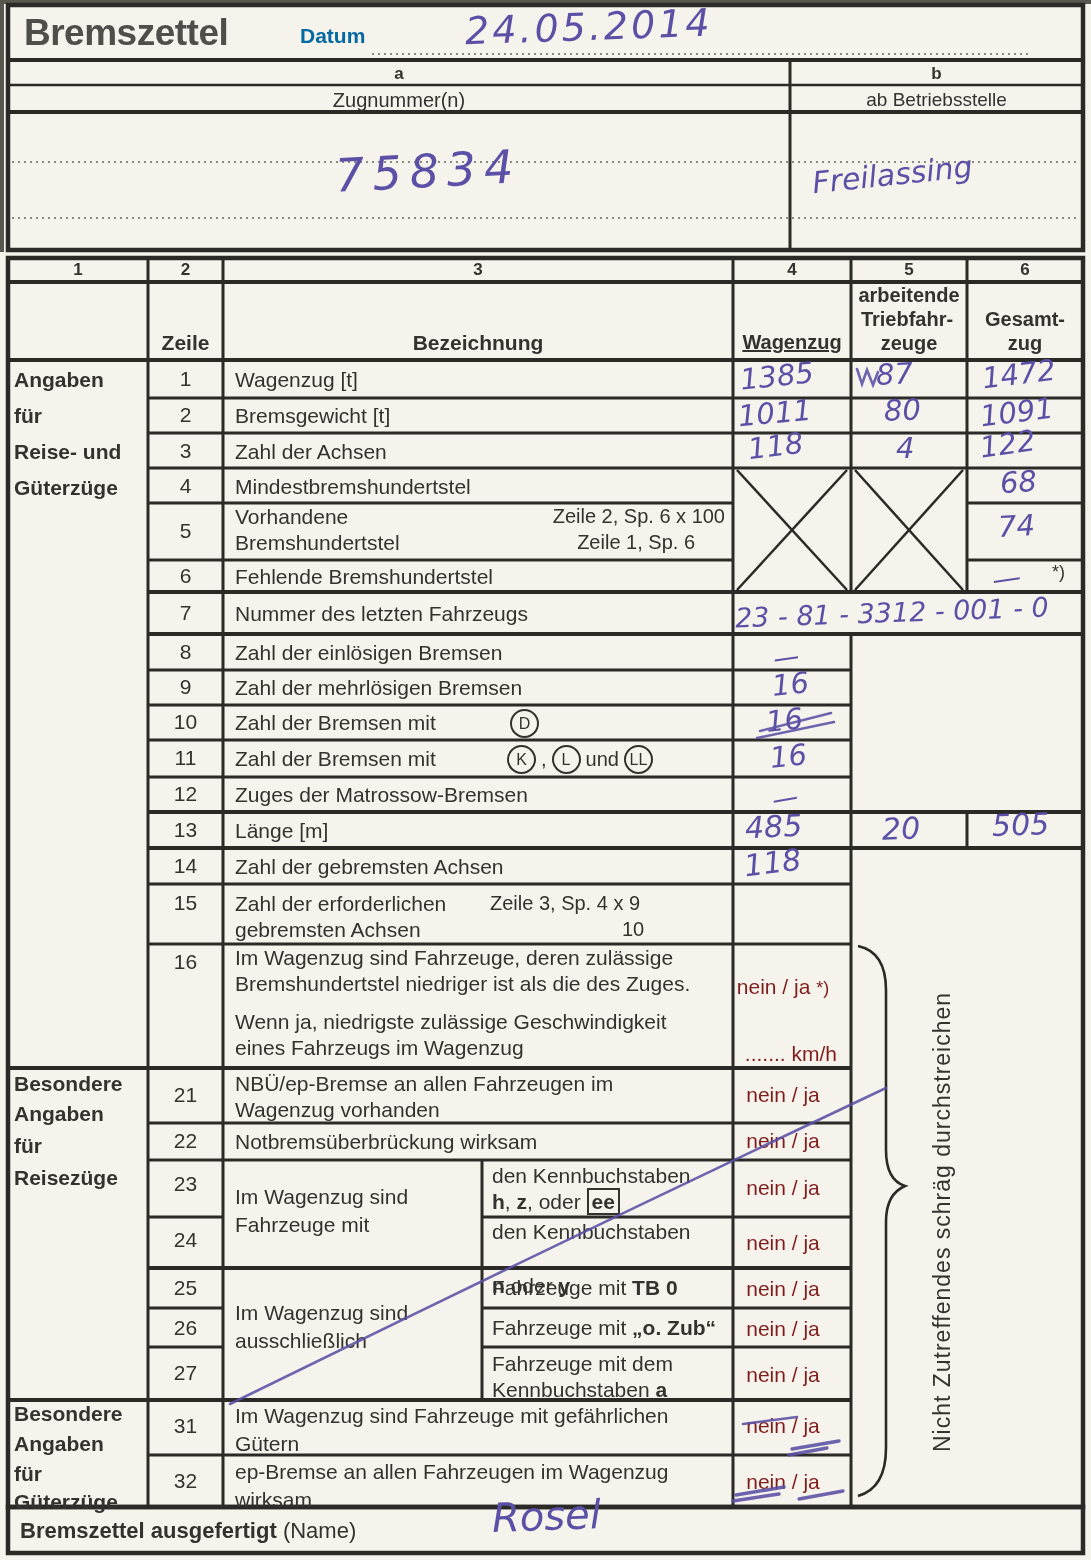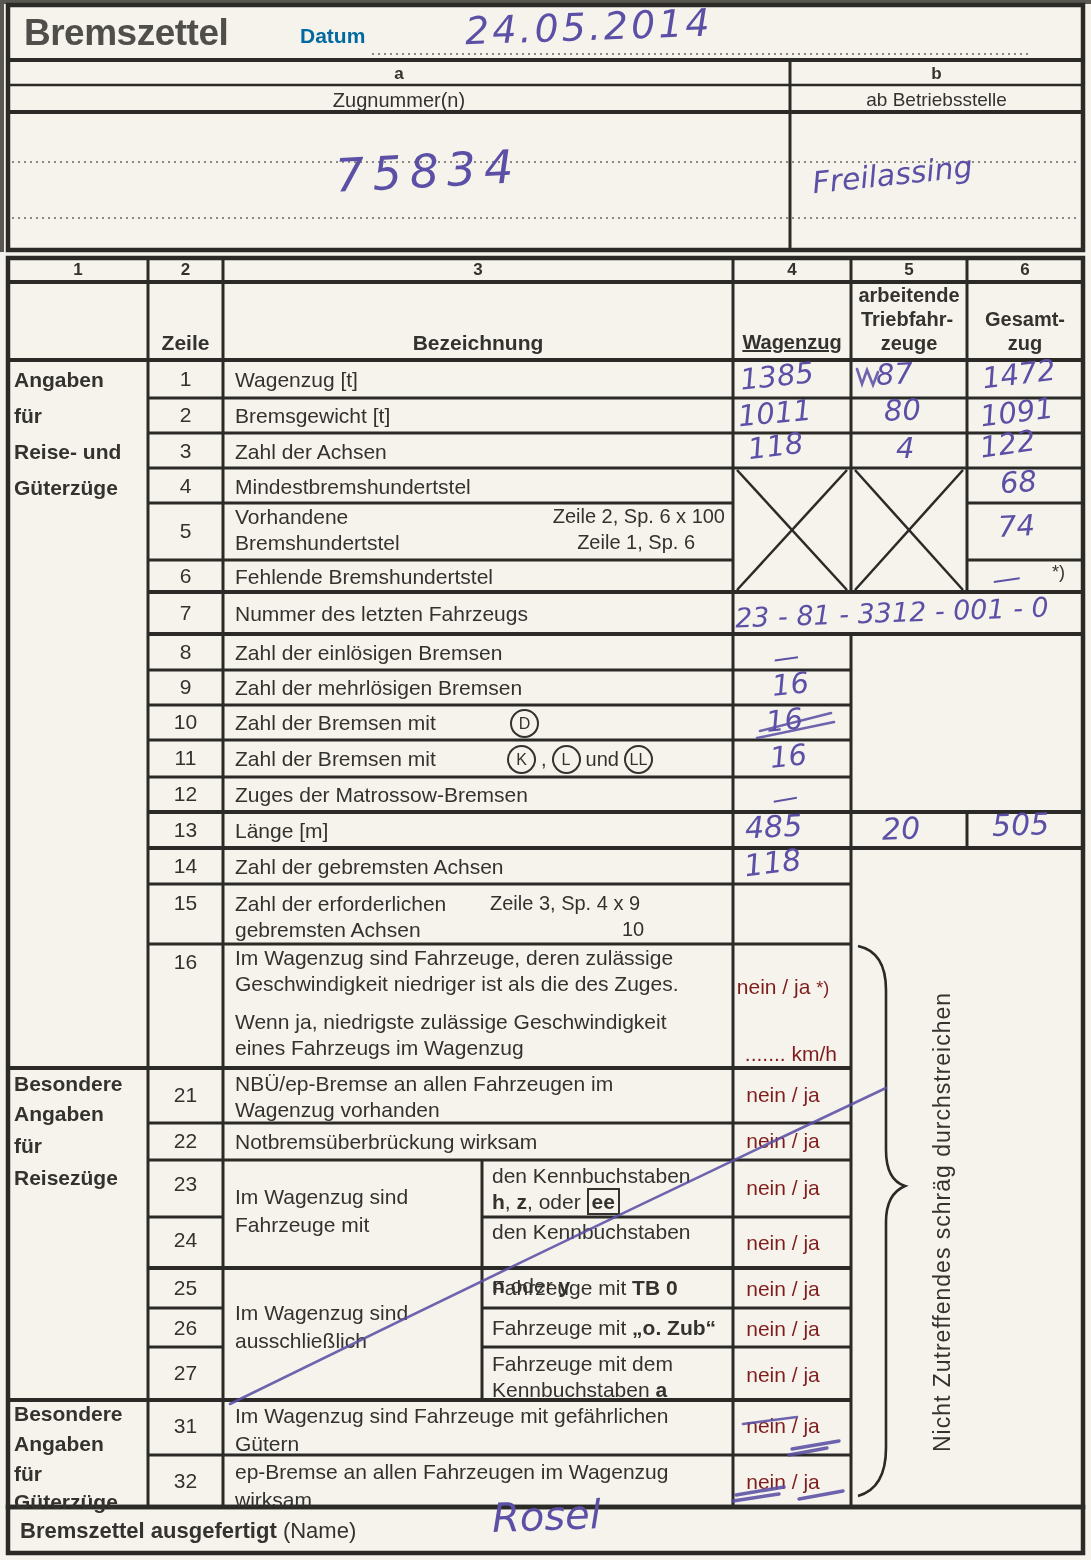"Geschwindigkeit niedriger ist als die" div.pt { text: Geschwindigkeit -> Bremshundertstel }
